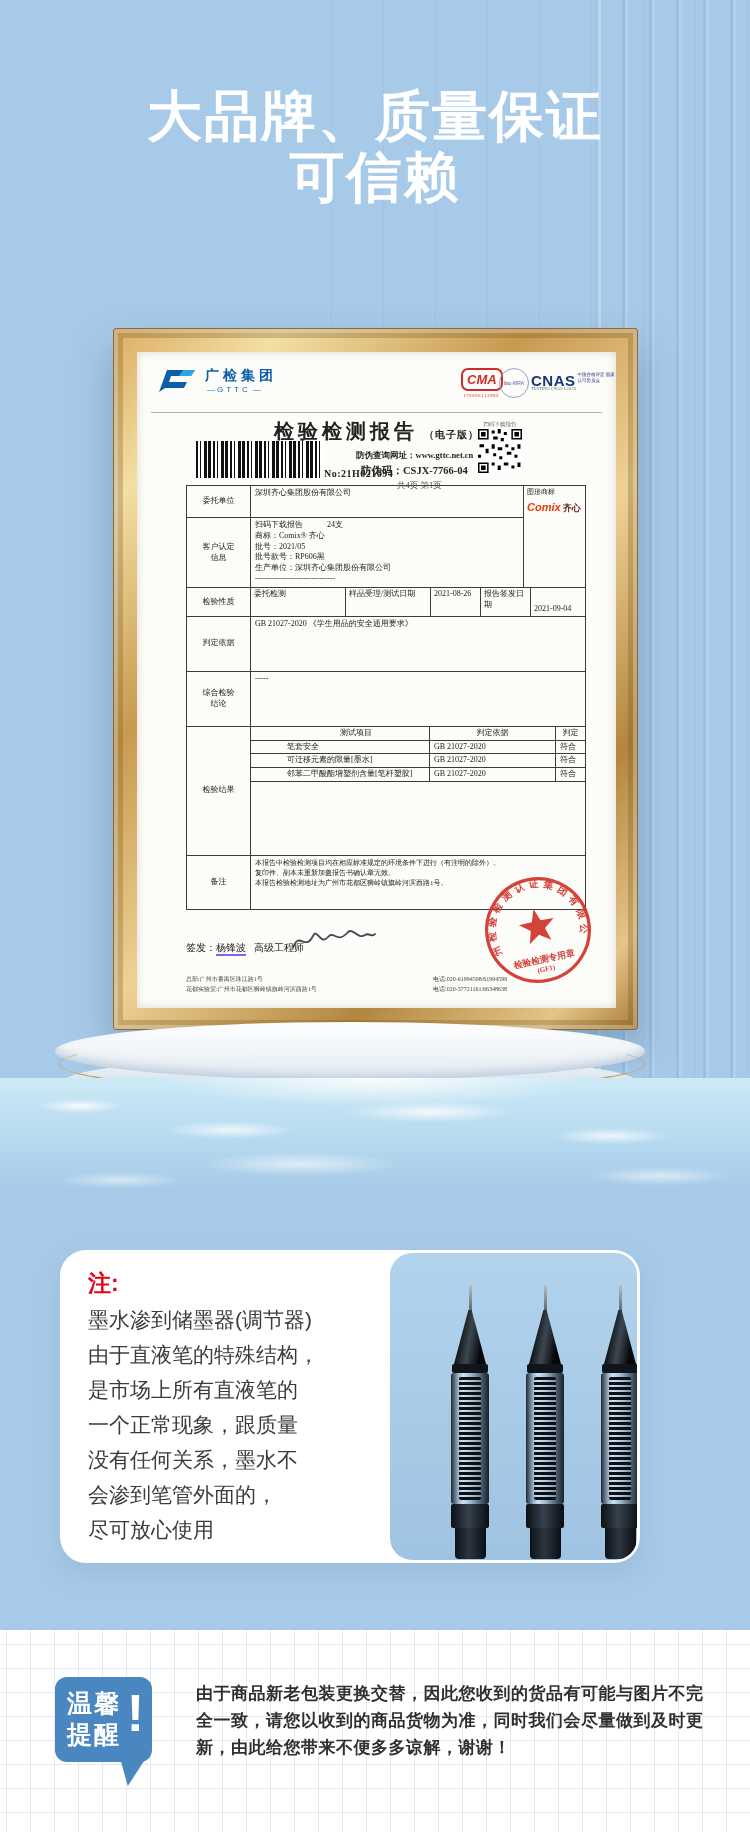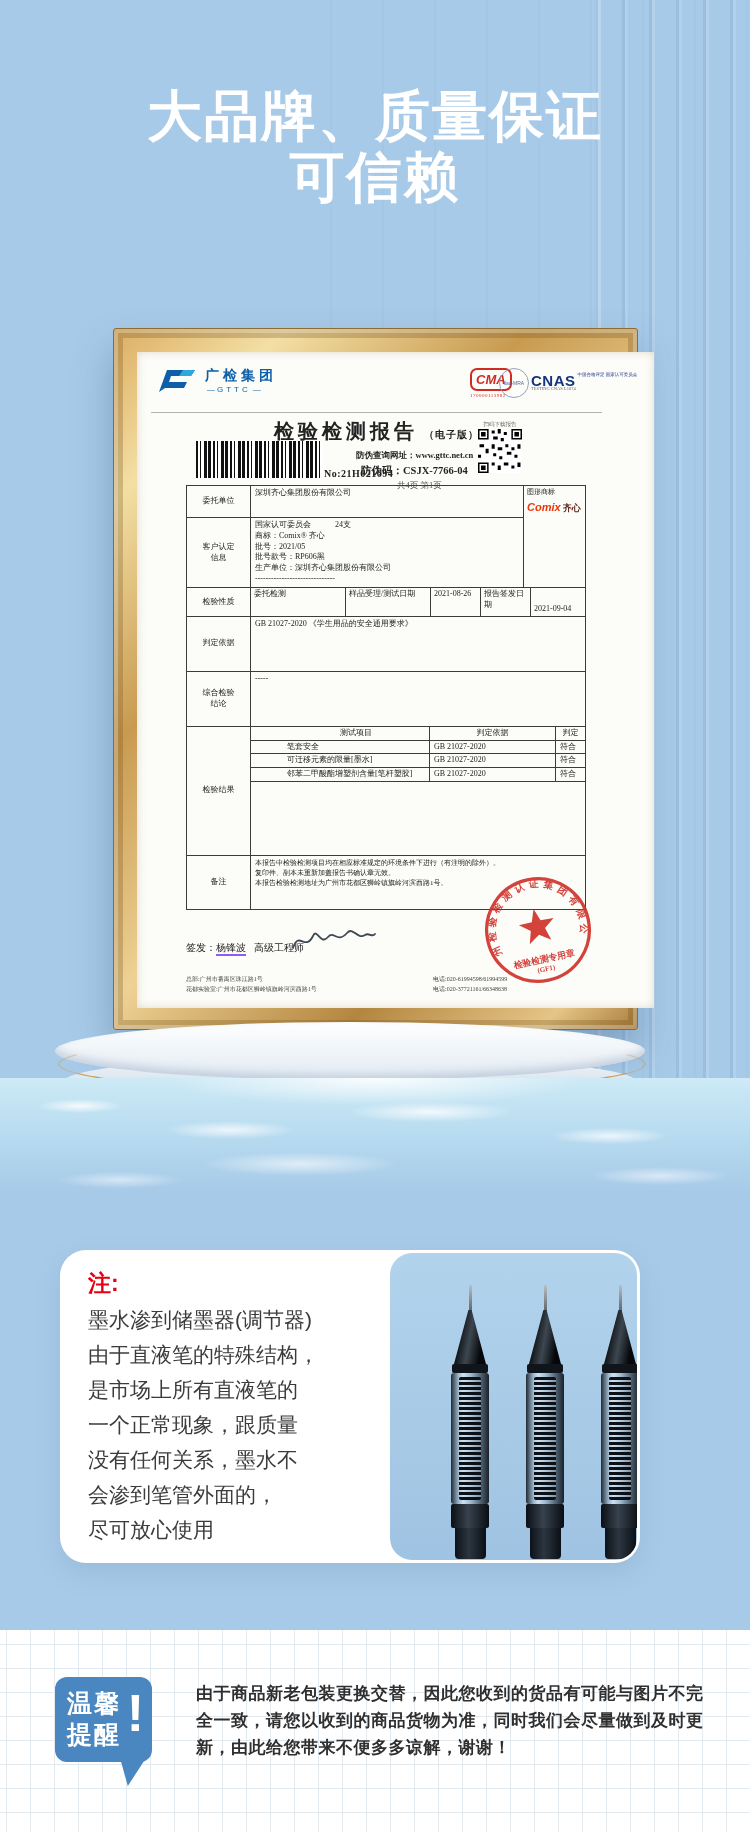"广检集团" .paper { padding-left: 38px -> none }
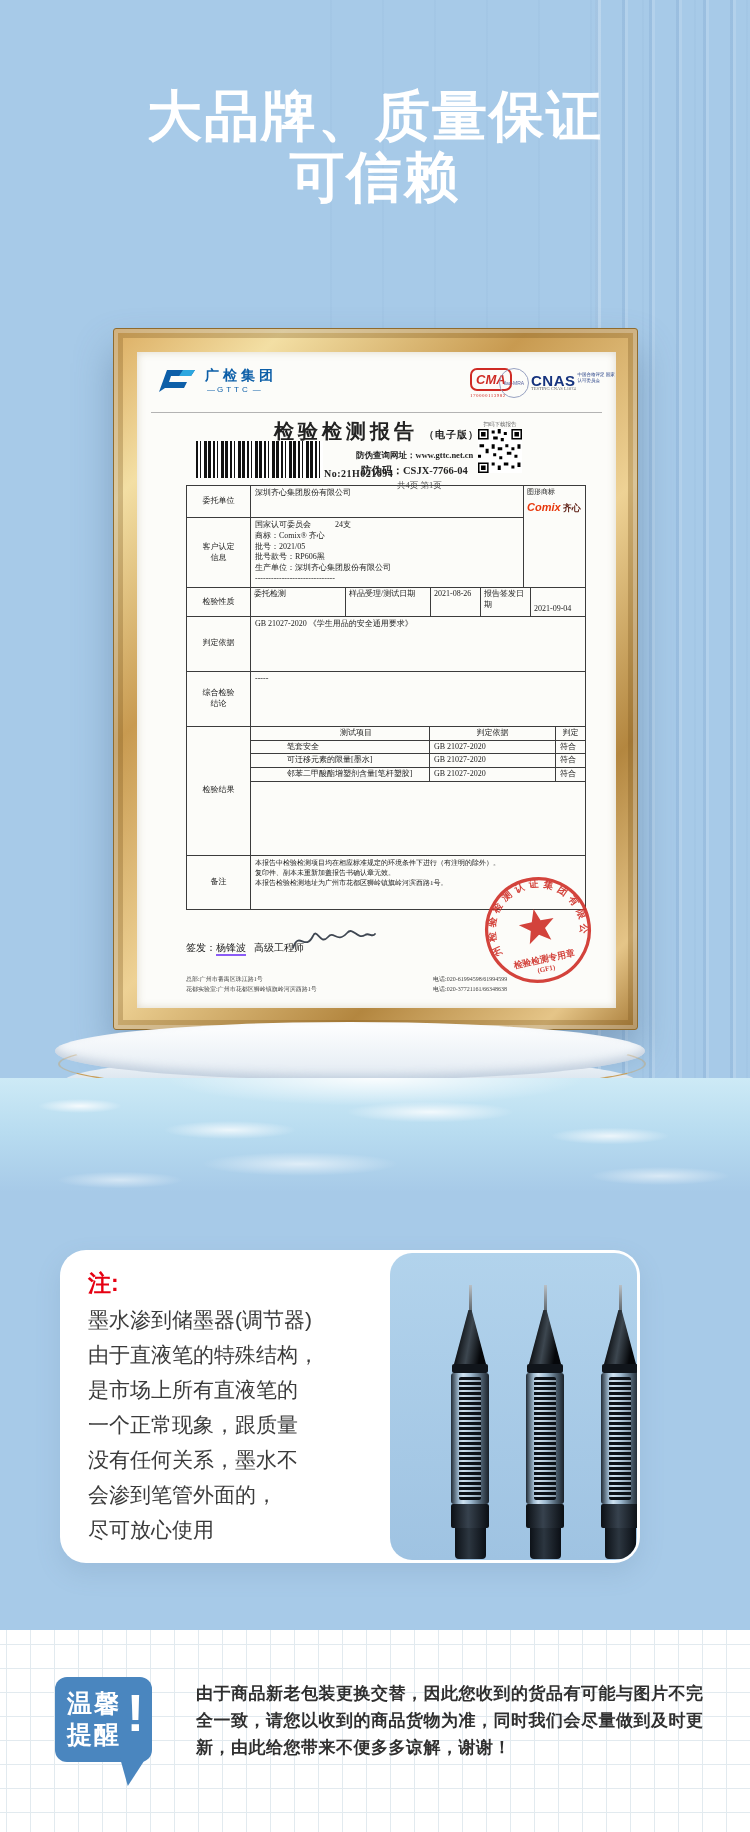"CMA" .cma { left: 333px -> 324px; text-align: none -> center }
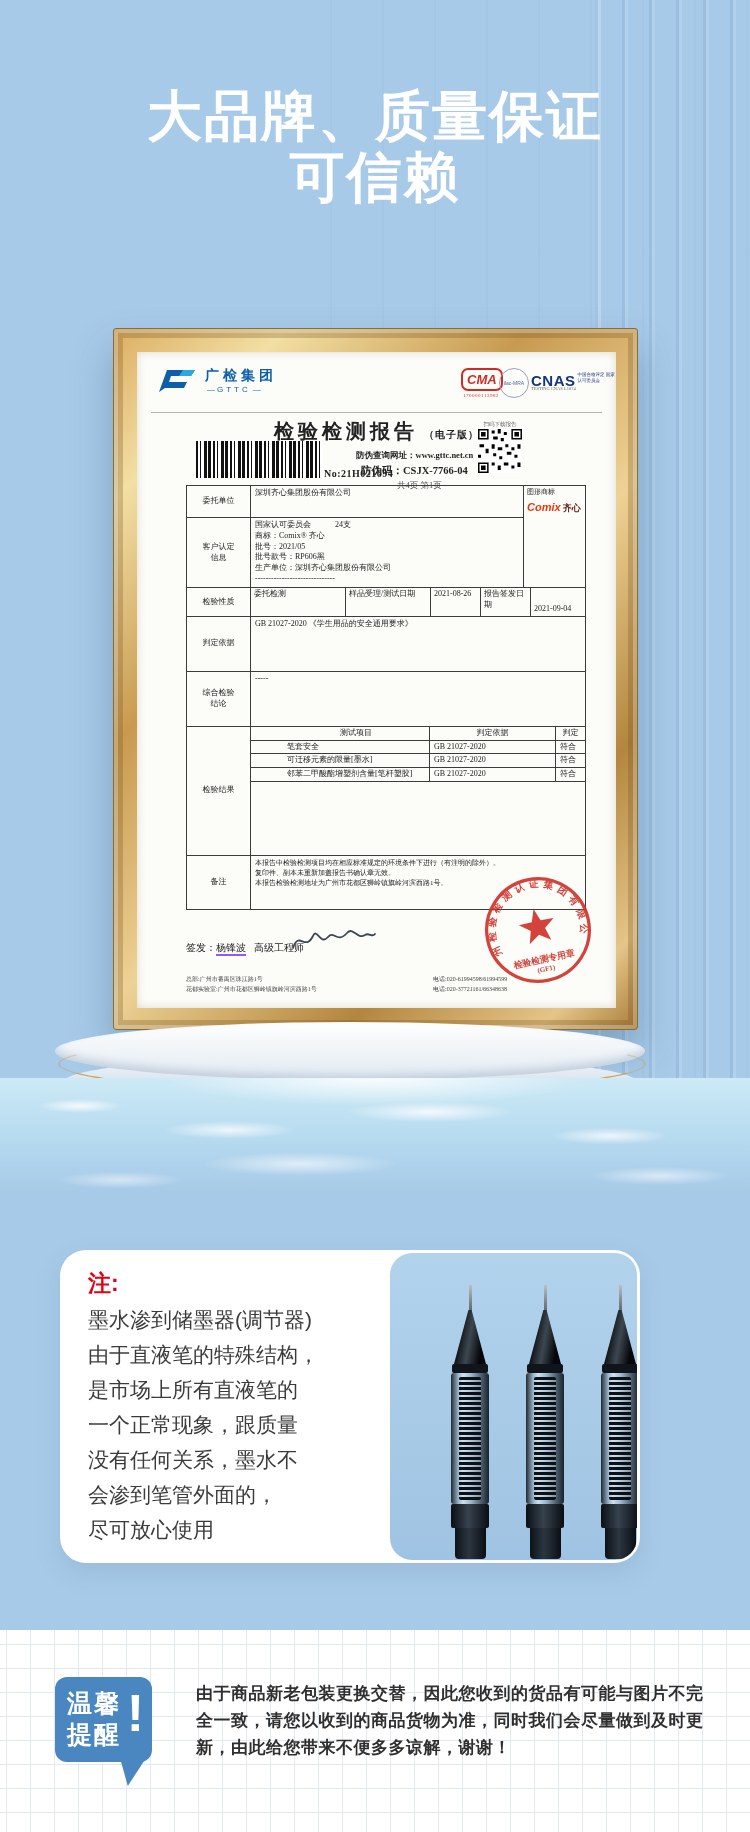"国家认可委员会 24支" div { text: 国家认可委员会 -> 扫码下载报告 }
